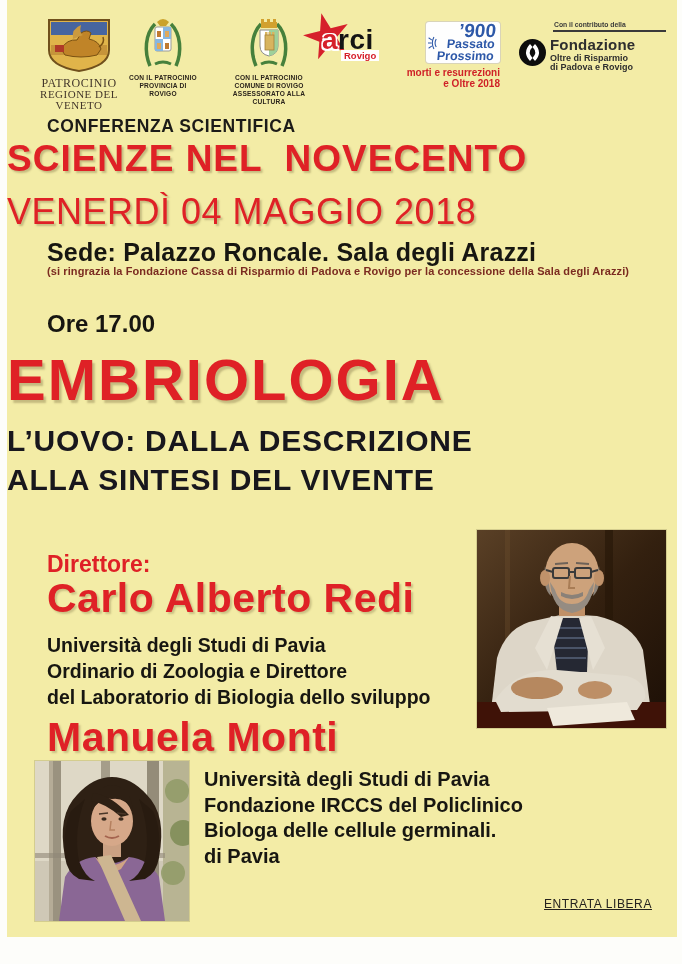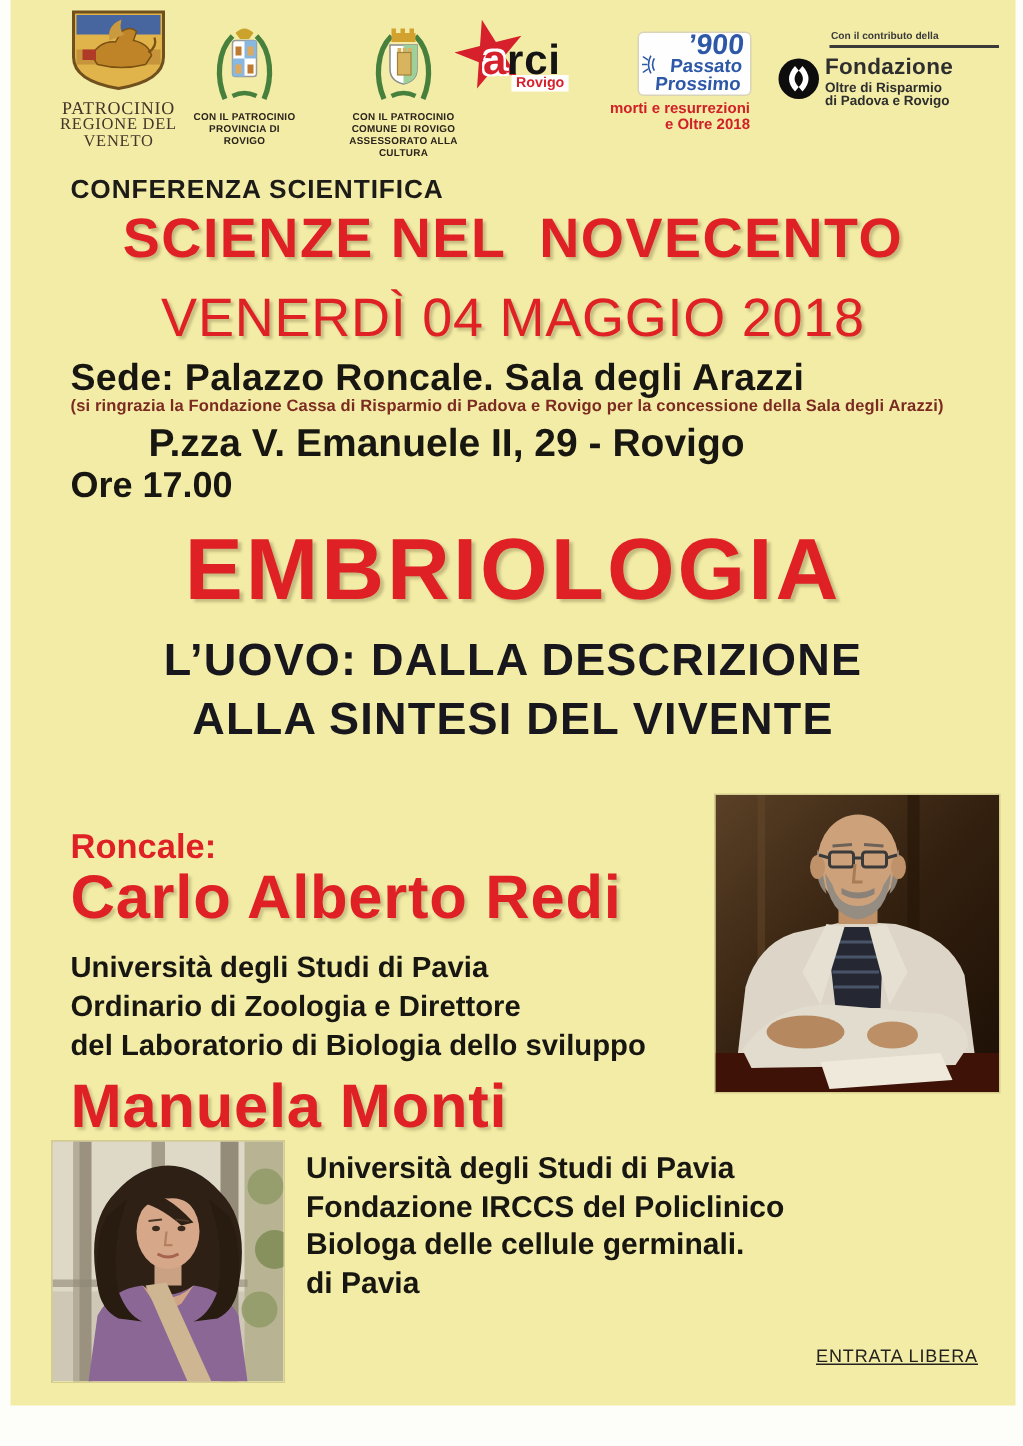"PATROCINIO" div.logo-block { top: 6px -> 18px }
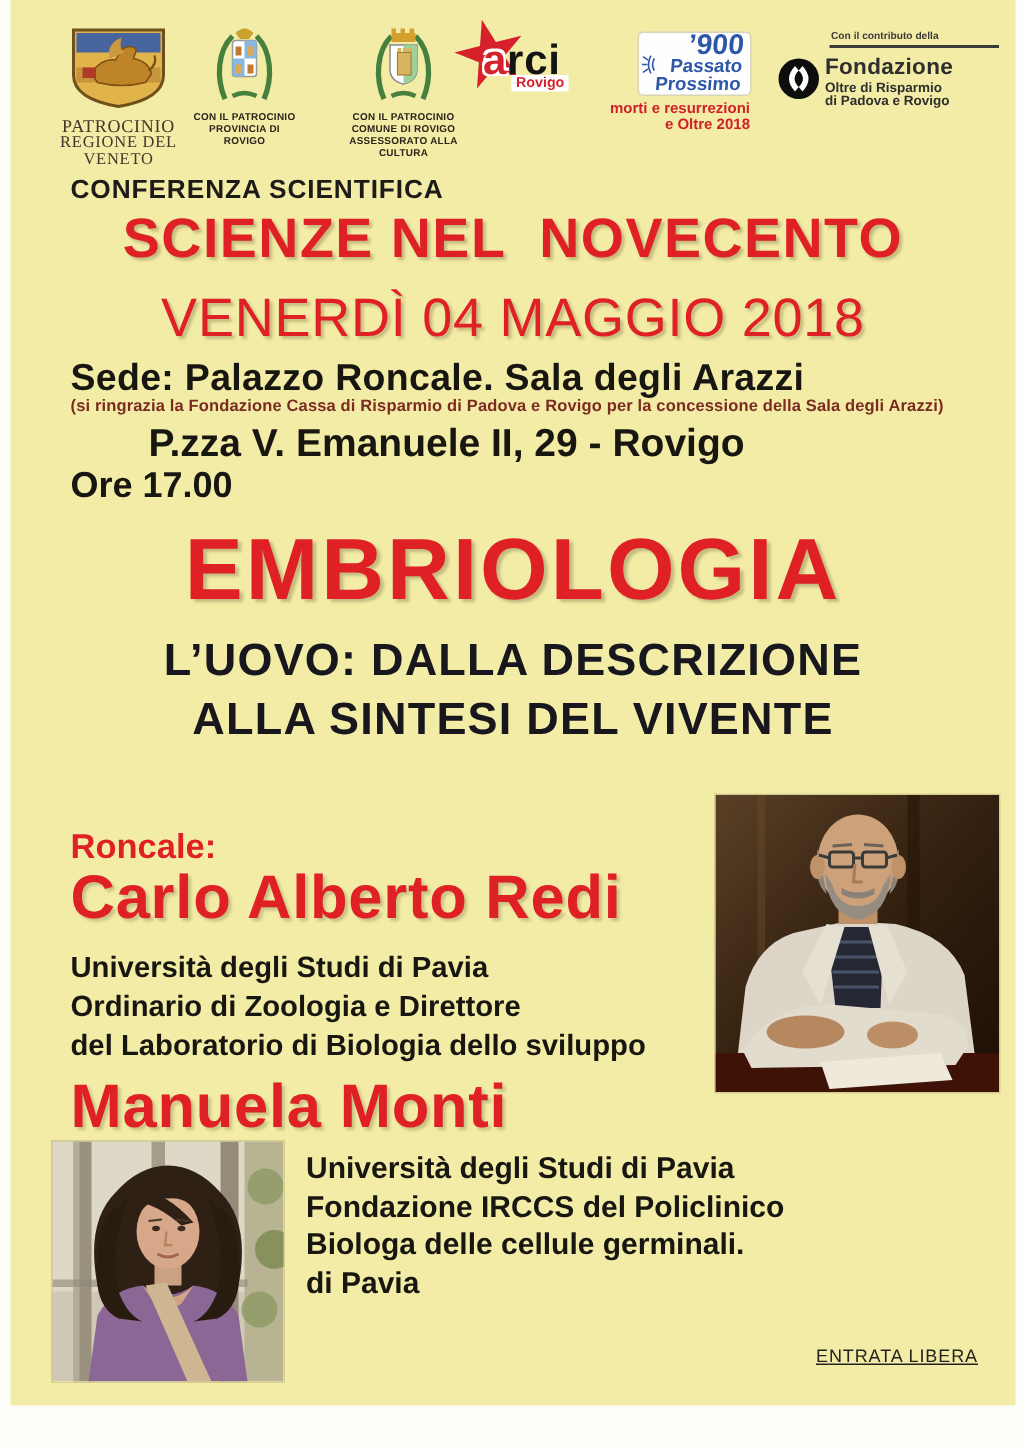"SCIENZE NEL NOVECENTO" .centered { text-align: center -> none }
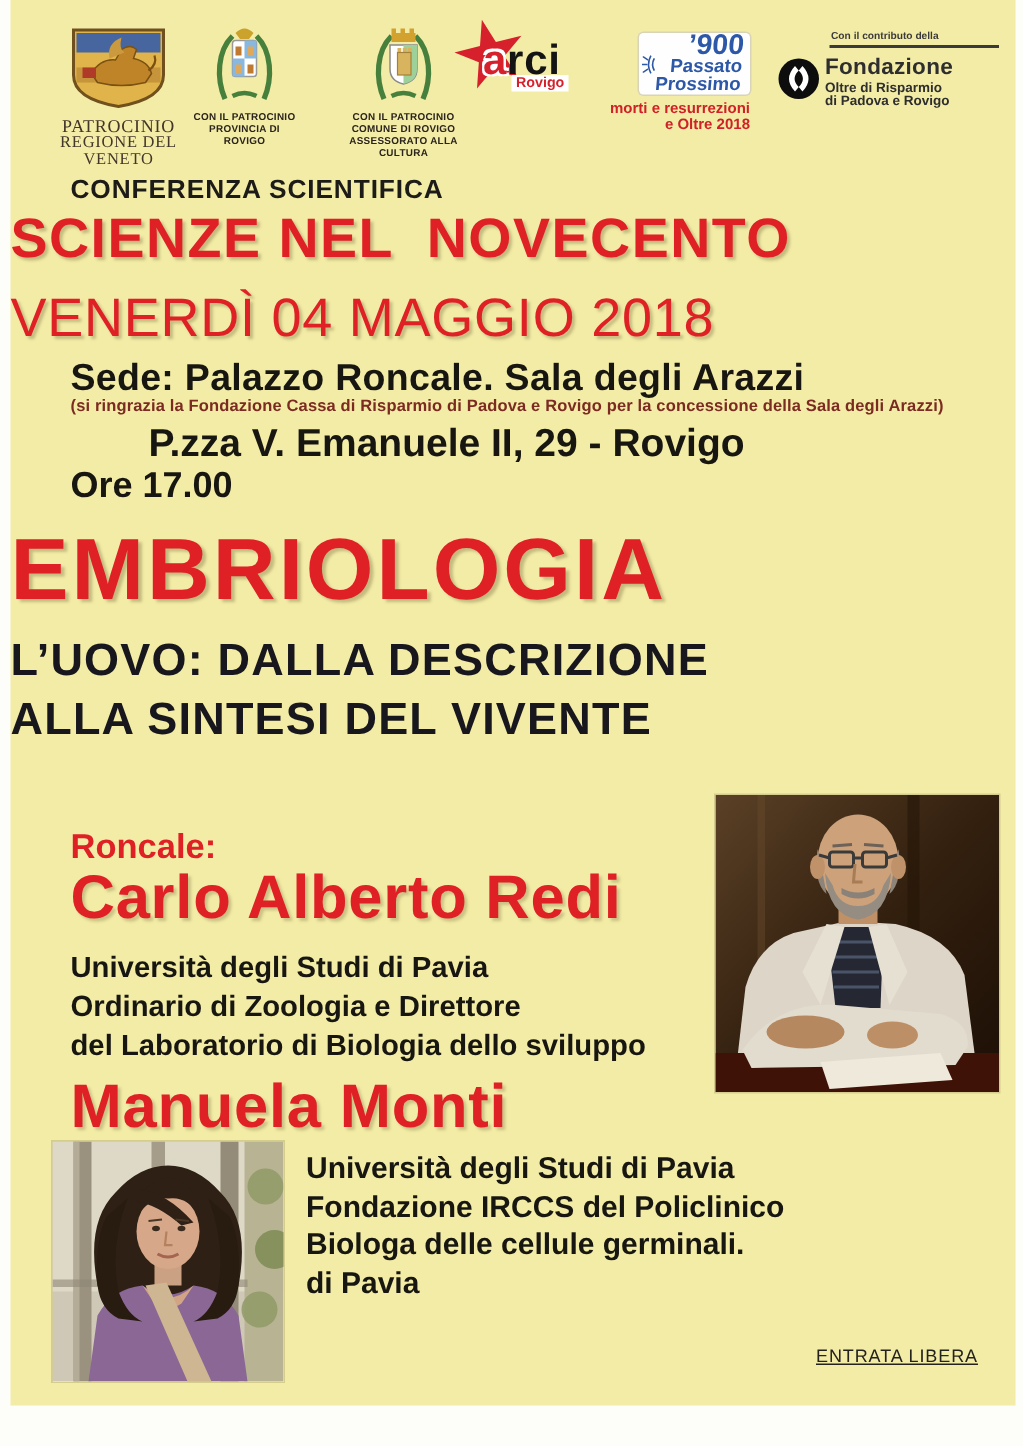"P.zza V. Emanuele II, 29" div.address { html: <div>P.zza V. Emanuele II, 29 - Rovigo</div> -> none }
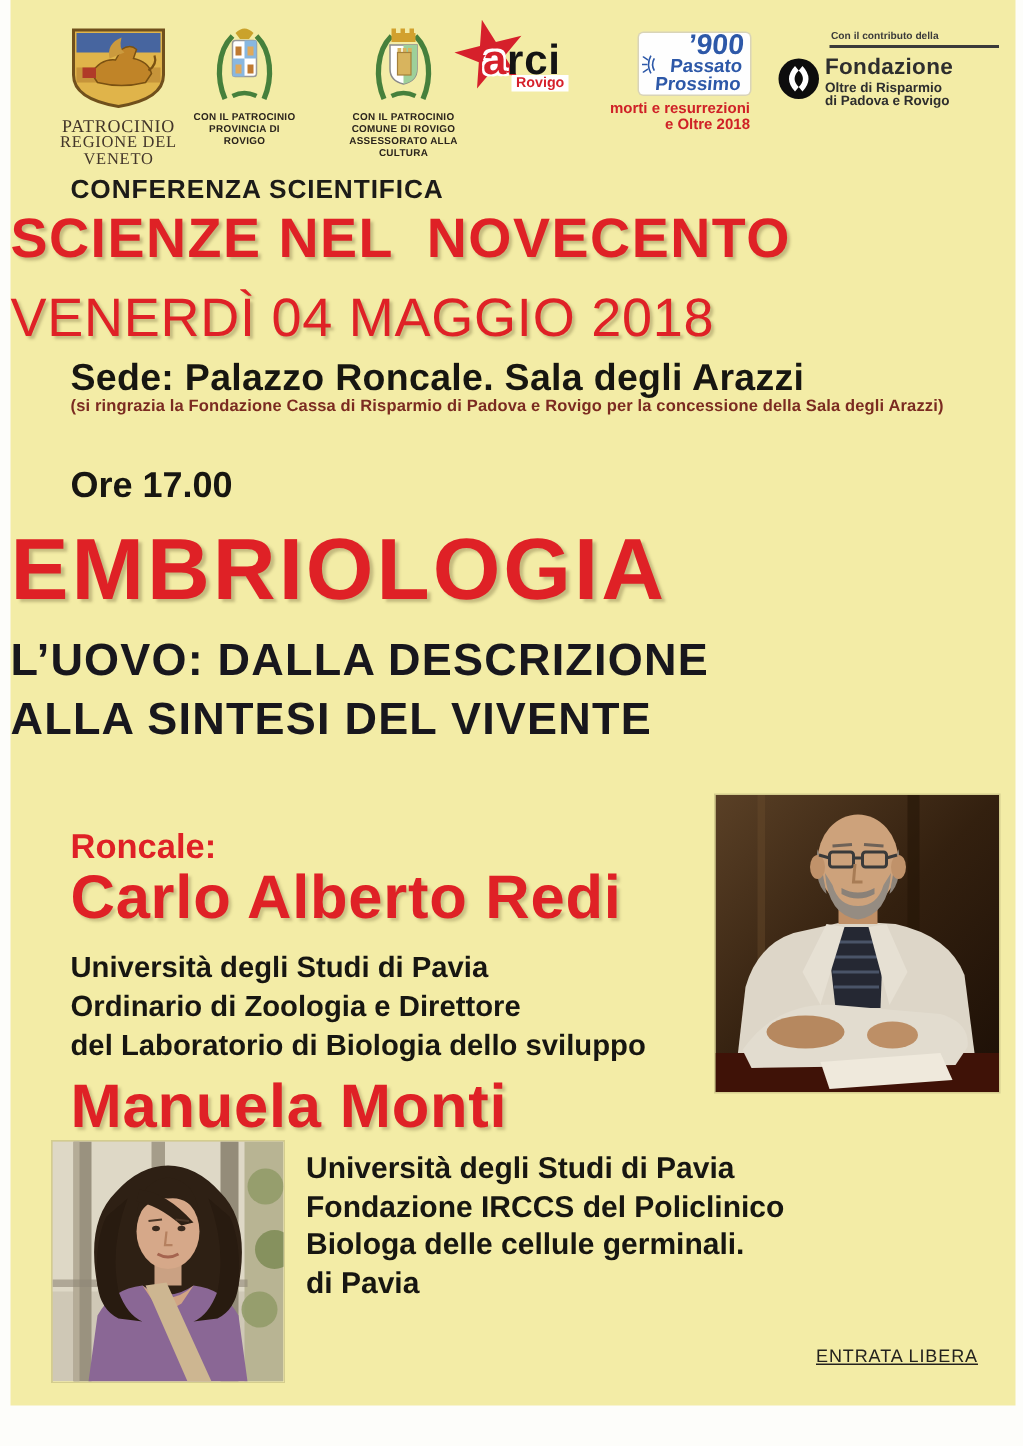"Roncale:" div.relatori { text: Roncale -> Direttore }
